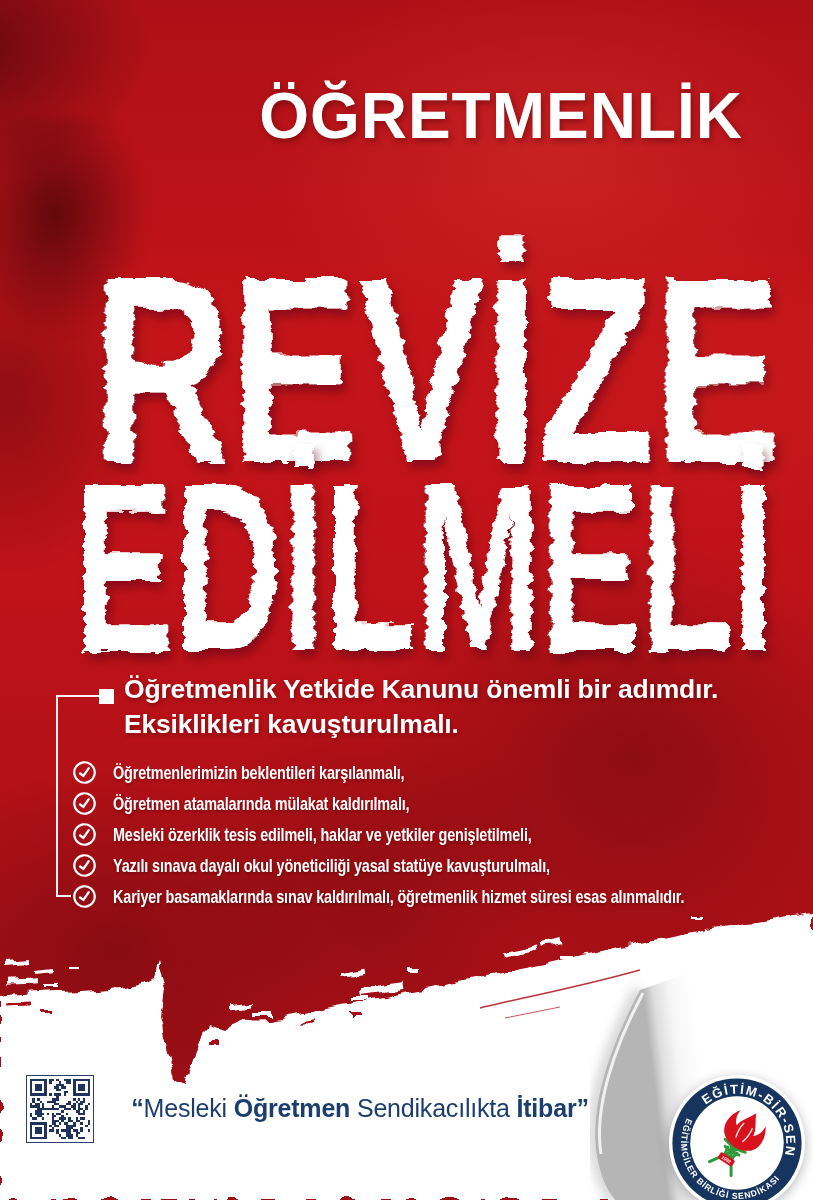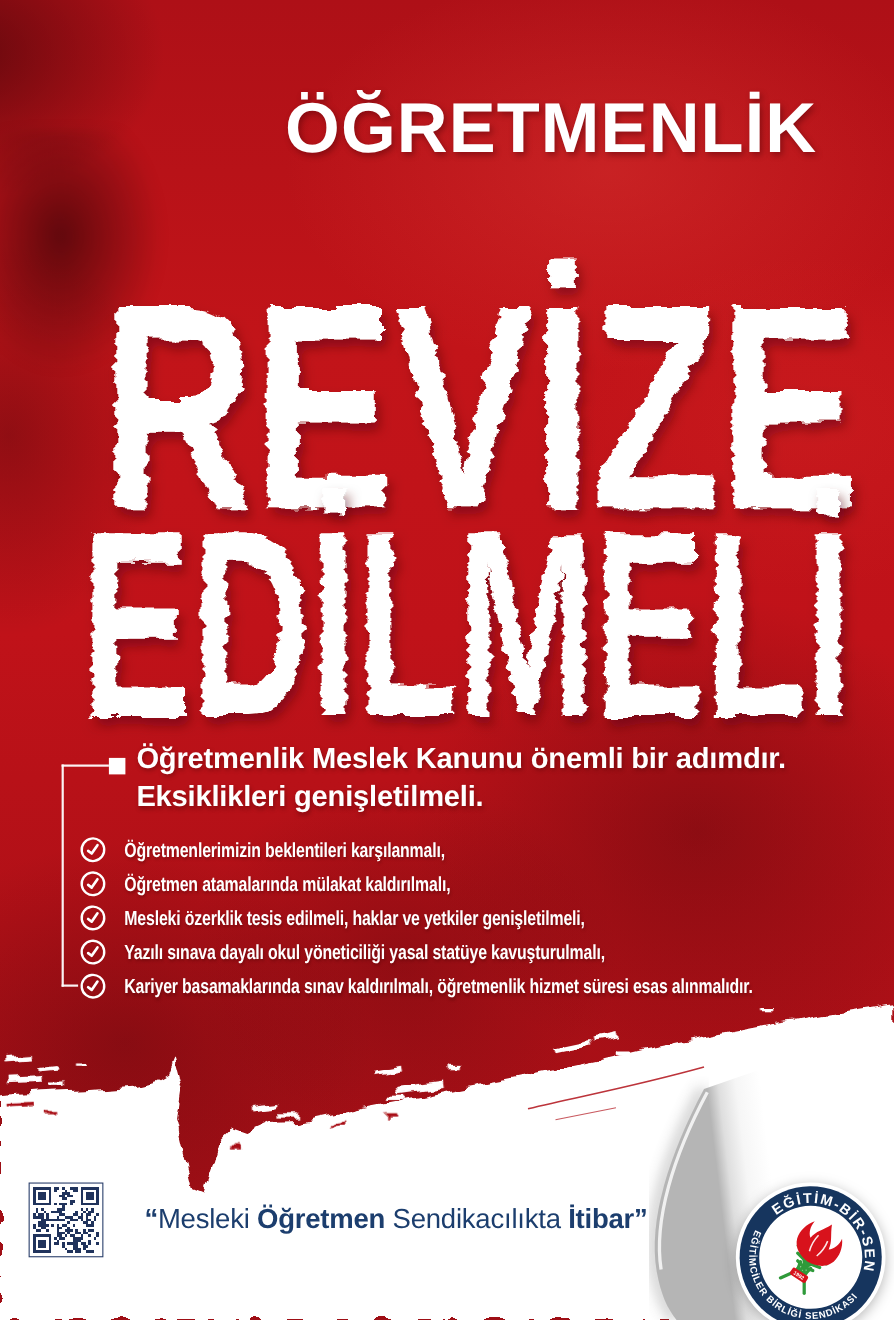"Öğretmenlik Meslek Kanunu önemli bir" div { text: Meslek -> Yetkide }
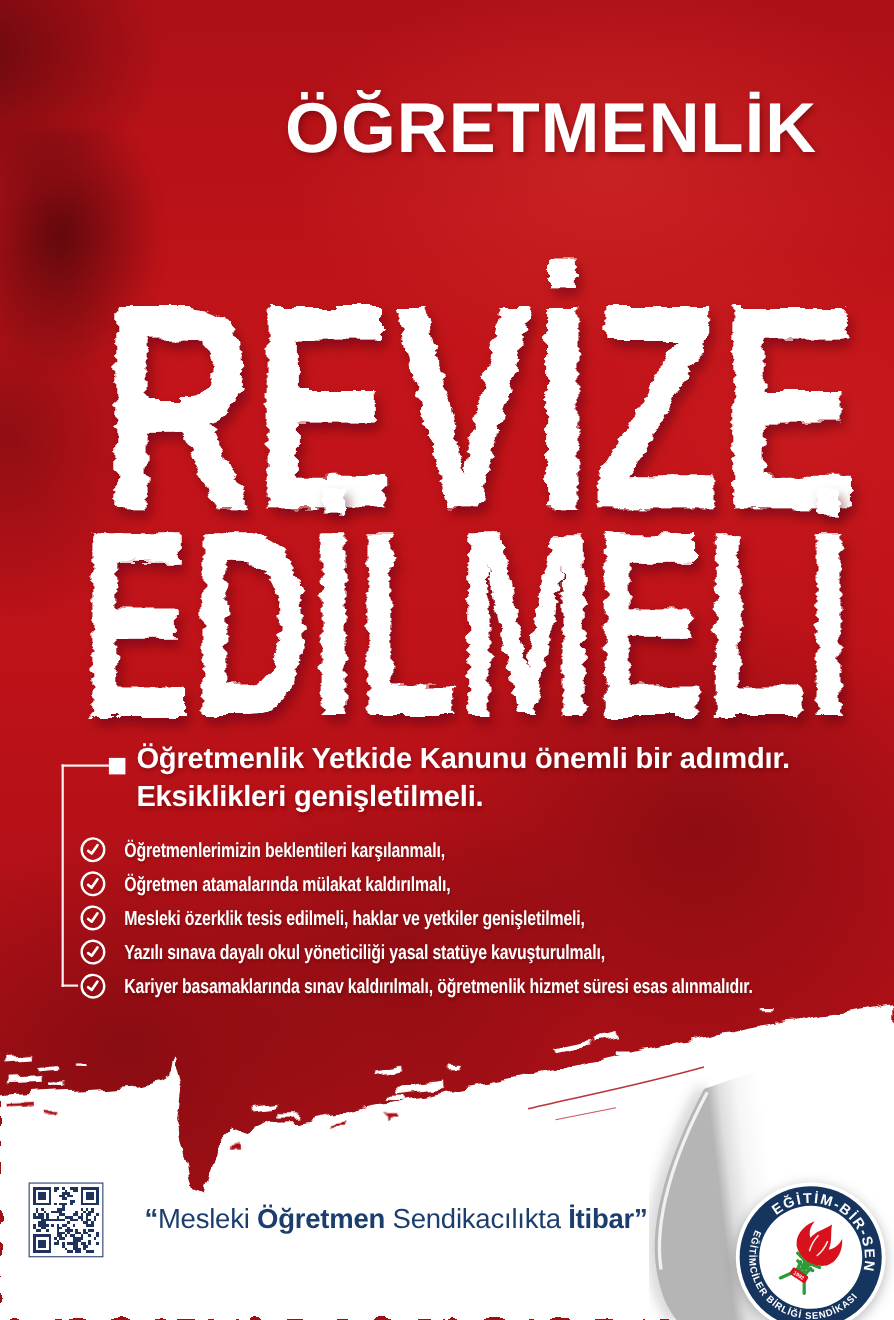"Eksiklikleri genişletilmeli." div { text: genişletilmeli -> kavuşturulmalı }
